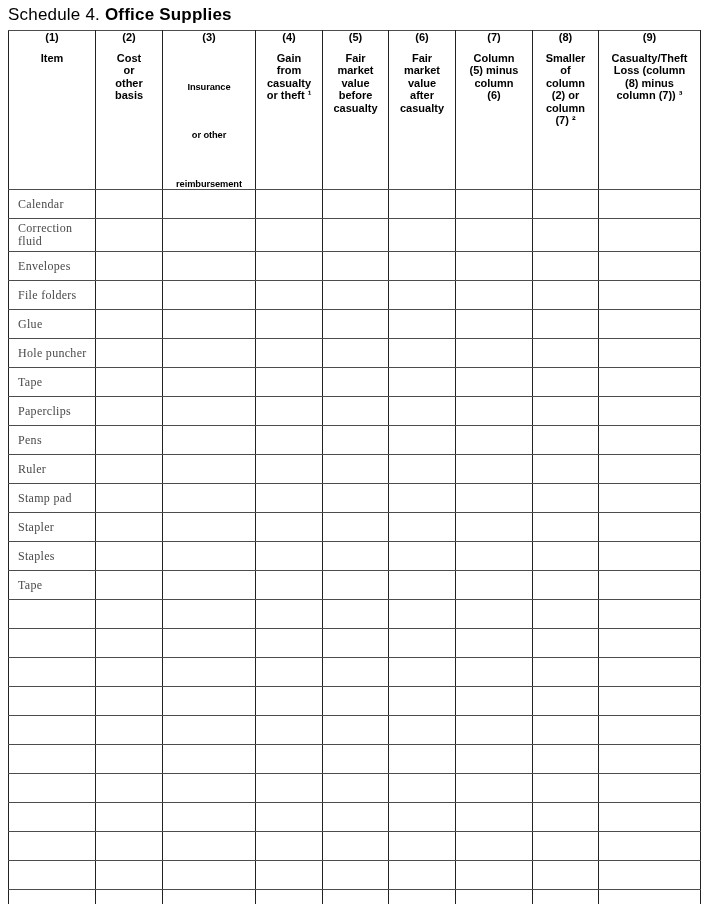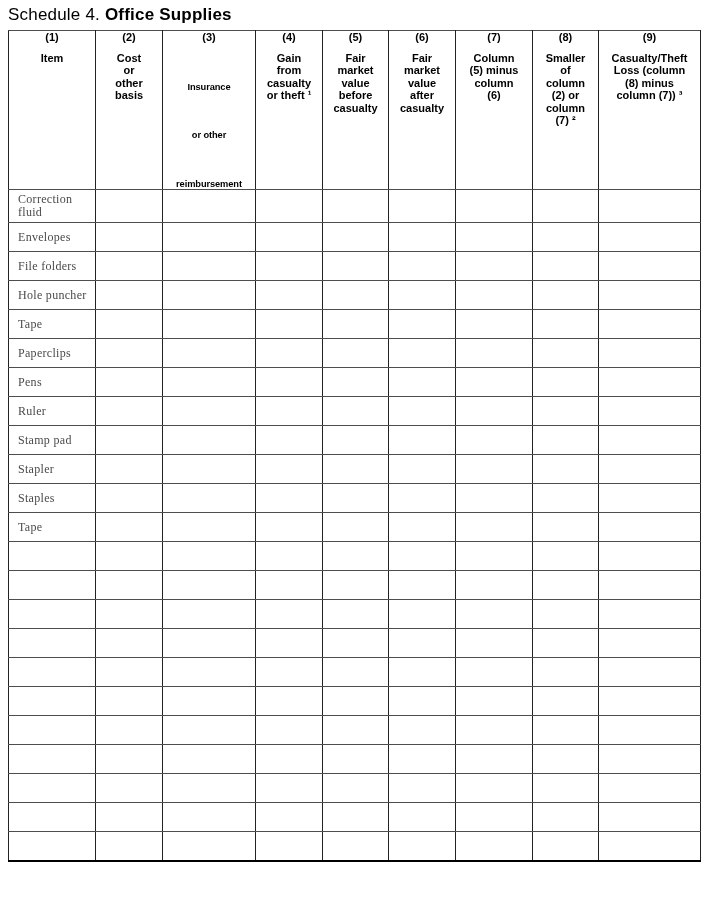"Calendar" tr { html: none -> <tr> <td>Calendar</td> <td></td> <td></td> <td></td> <td></td> <td></td> <td></td> <td></td> <td></td> </tr> }
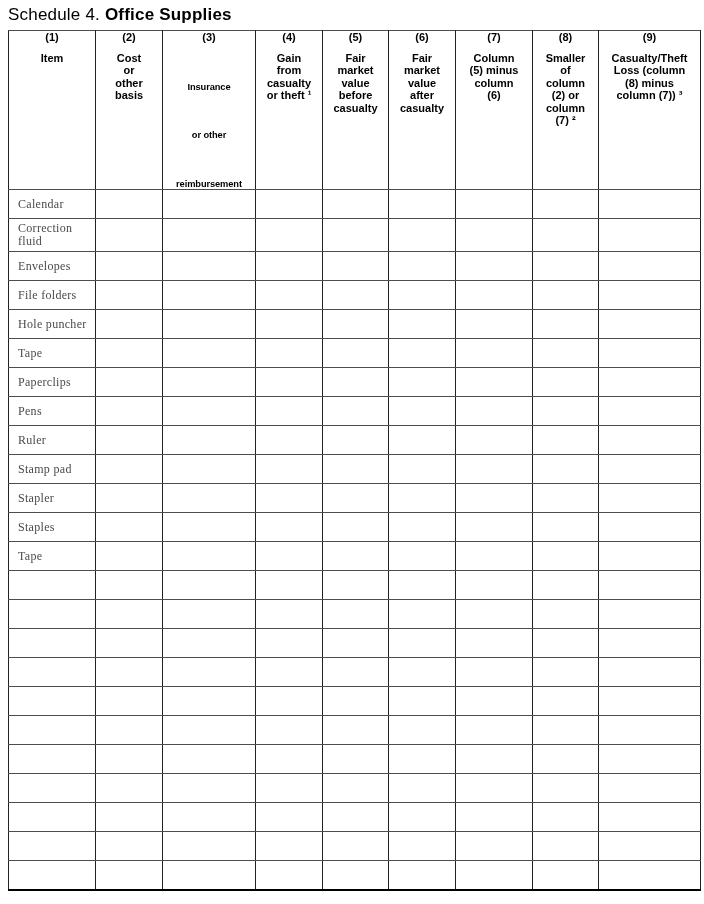"Glue" tr { html: none -> <tr> <td>Glue</td> <td></td> <td></td> <td></td> <td></td> <td></td> <td></td> <td></td> <td></td> </tr> }
